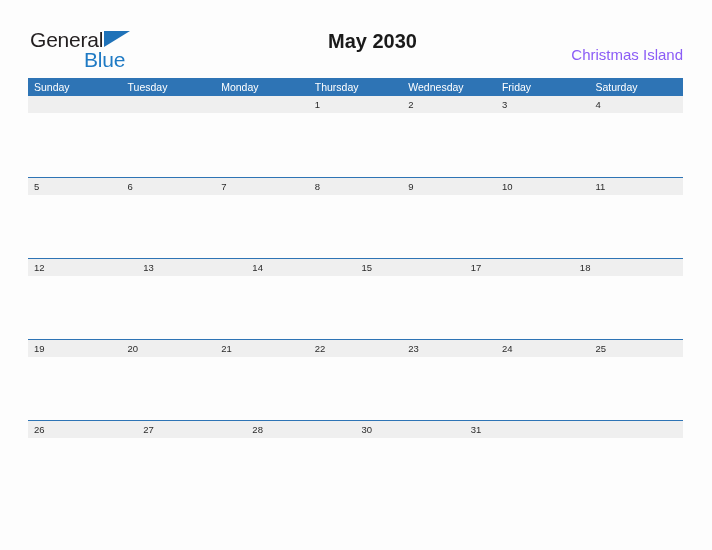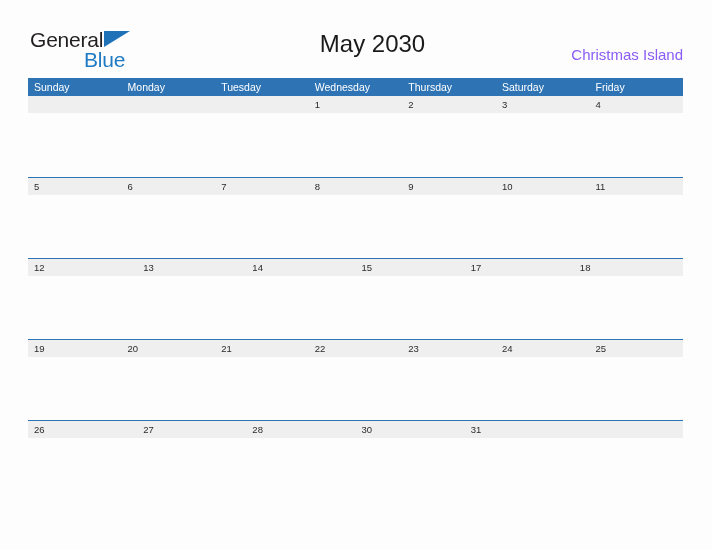"May 2030" .title { font-size: 24px -> 20px; font-weight: 400 -> 700 }
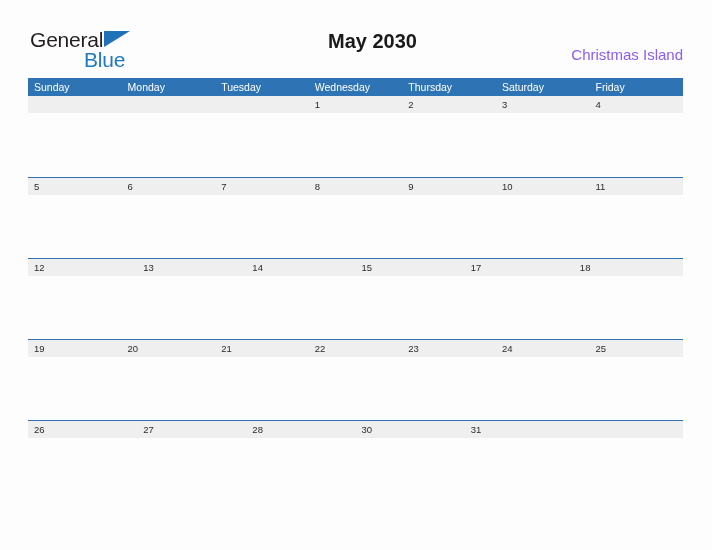"Monday" div.dow-cell { order: before "Tuesday" -> after "Tuesday" }
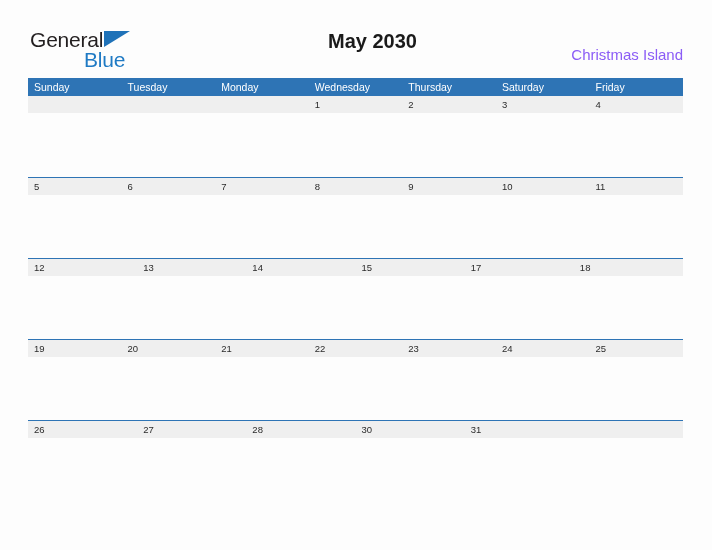"Wednesday" div.dow-cell { order: before "Thursday" -> after "Thursday" }
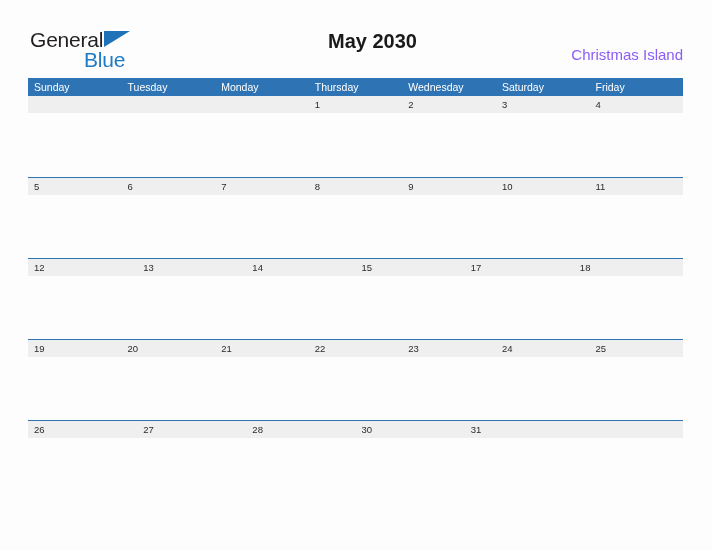"Saturday" div.dow-cell { order: before "Friday" -> after "Friday" }
